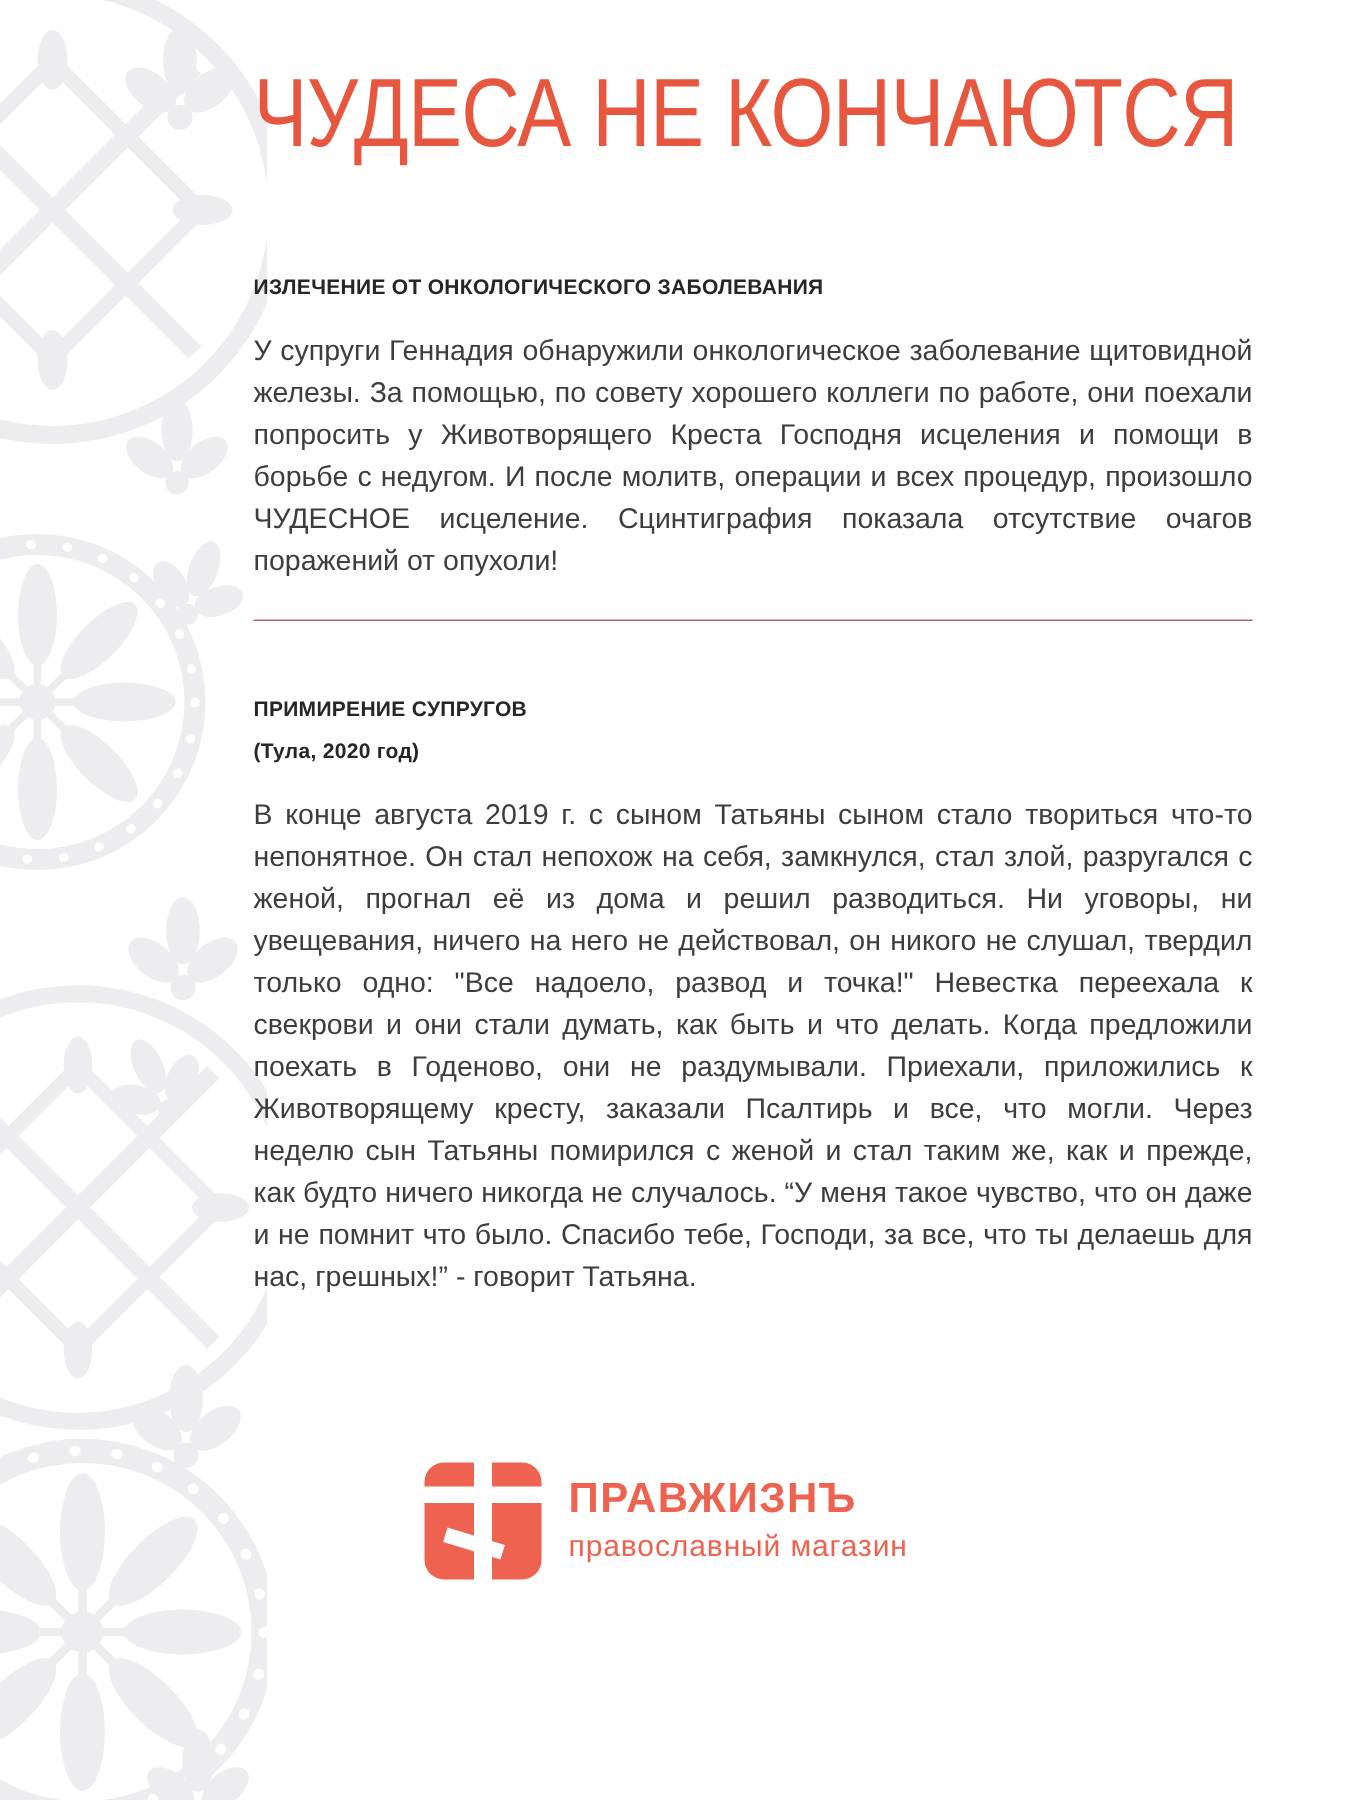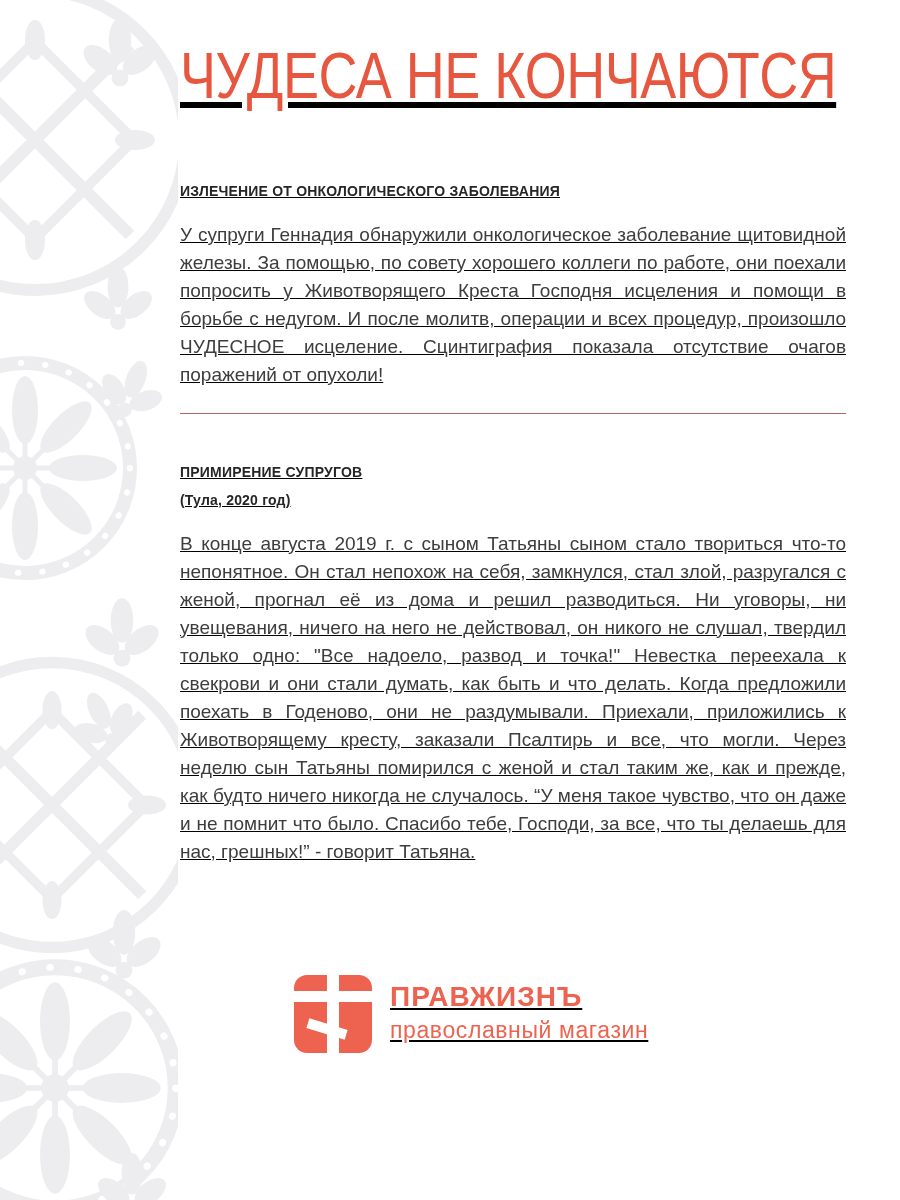"ЧУДЕСА НЕ КОНЧАЮТСЯ" .content { left: 180px -> 169px; text-decoration: underline -> none }
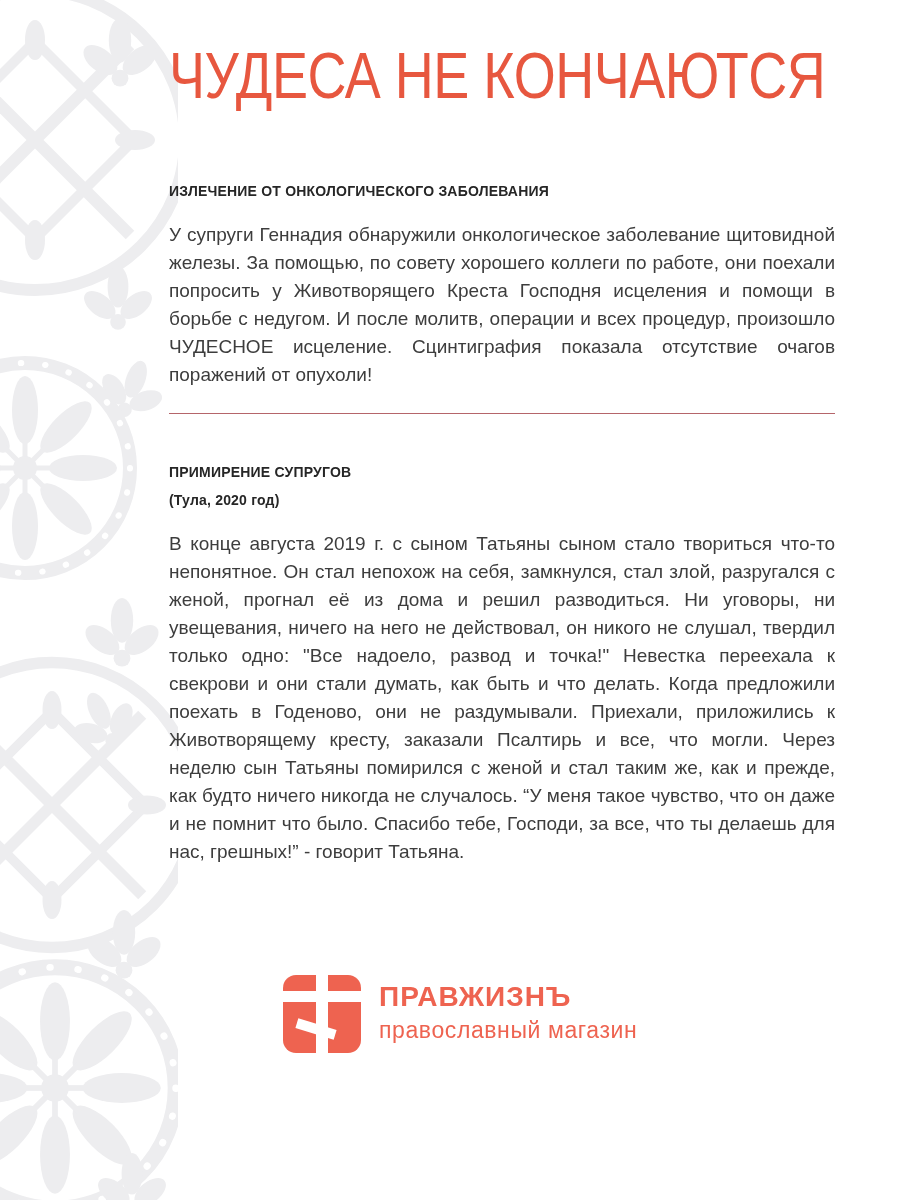"православный магазин" .brand-tagline { font-size: 23px -> 20px }
